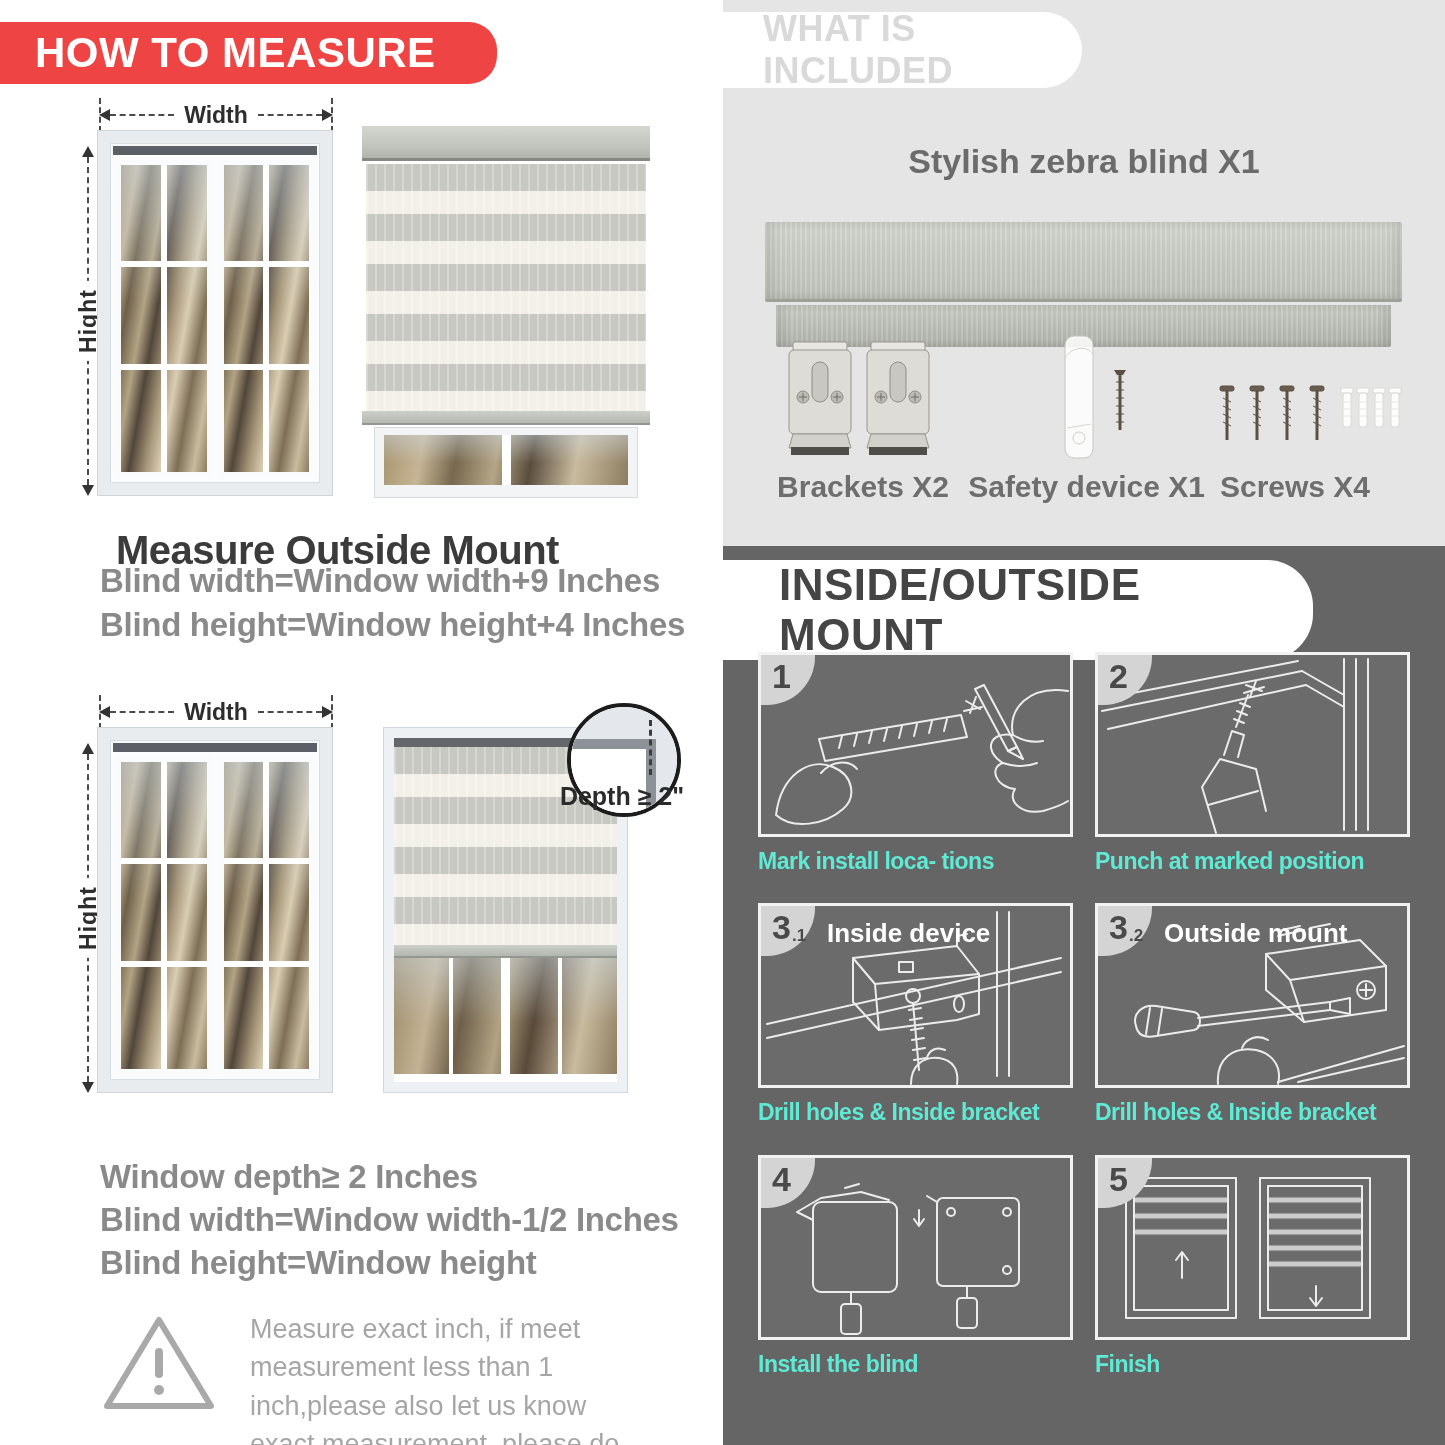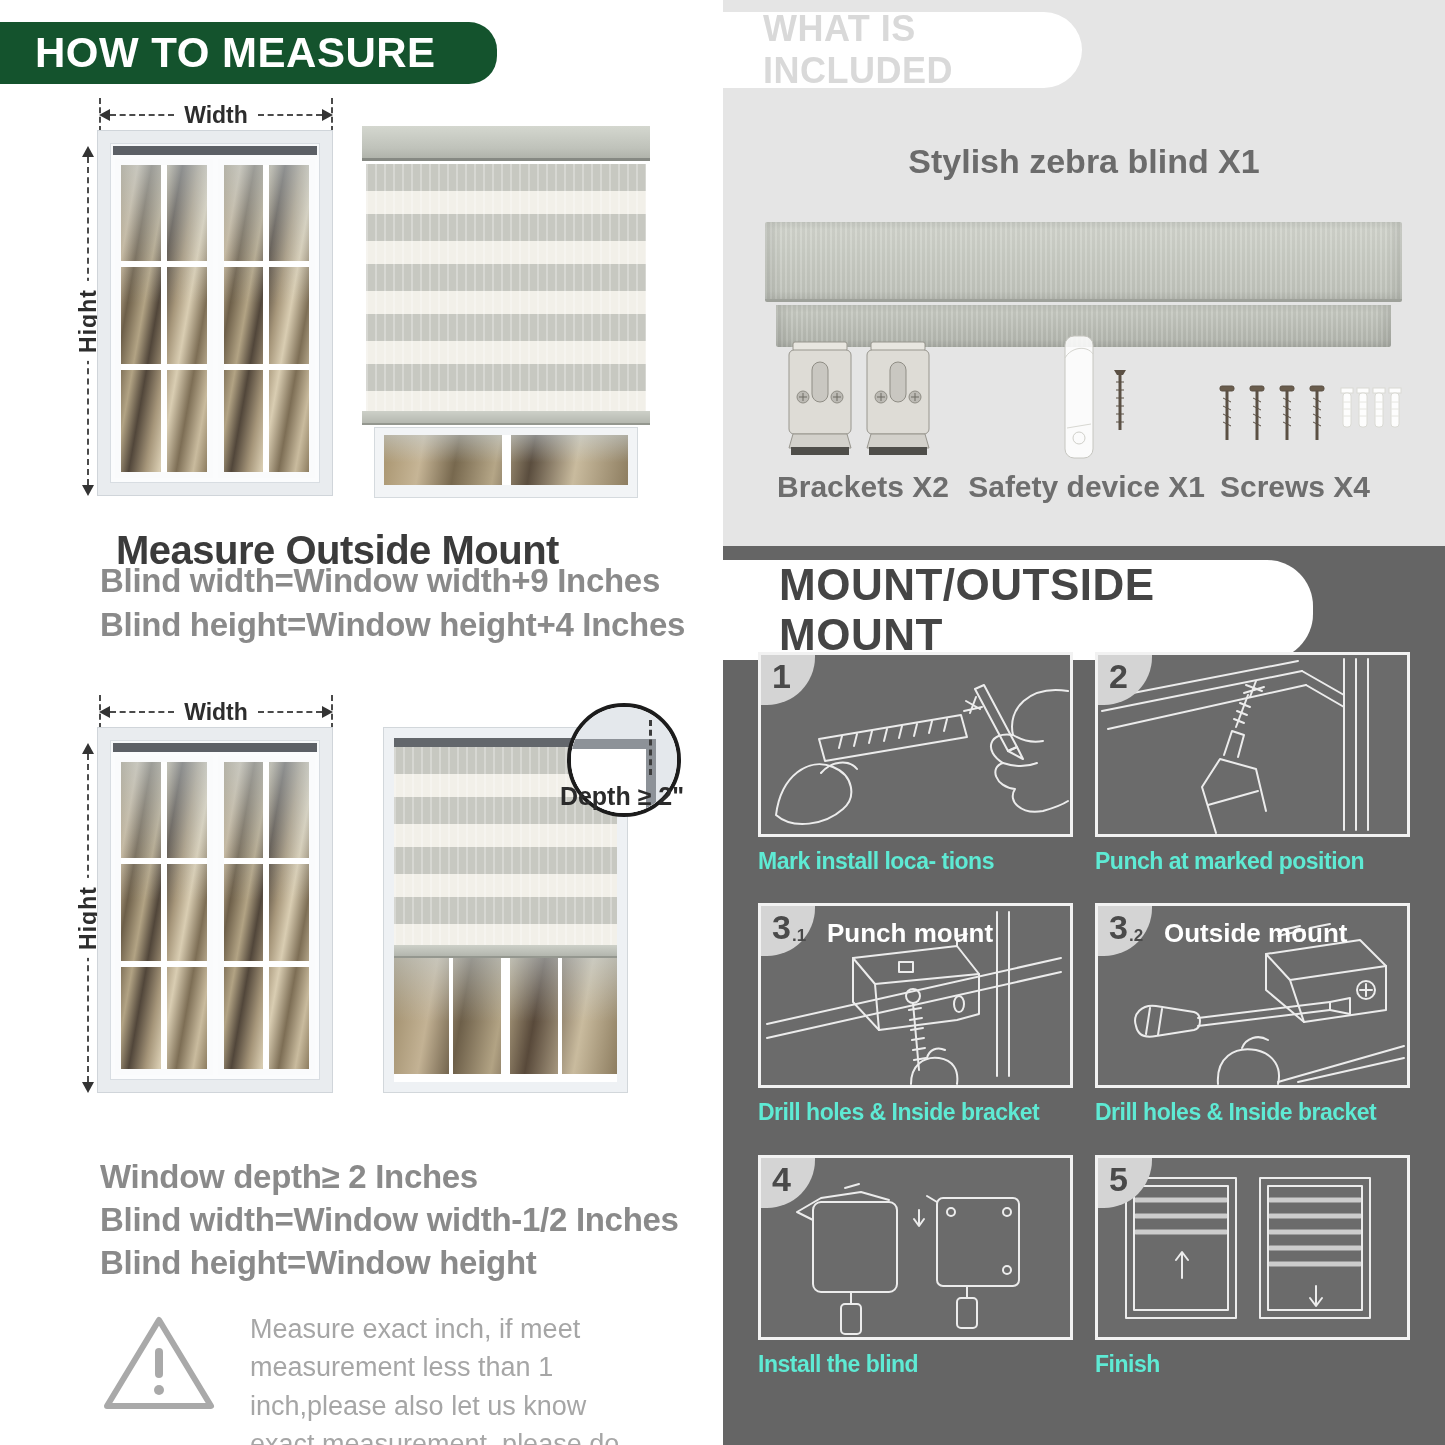"HOW TO MEASURE" .banner-gray { background: #14532d -> #ef4444 }
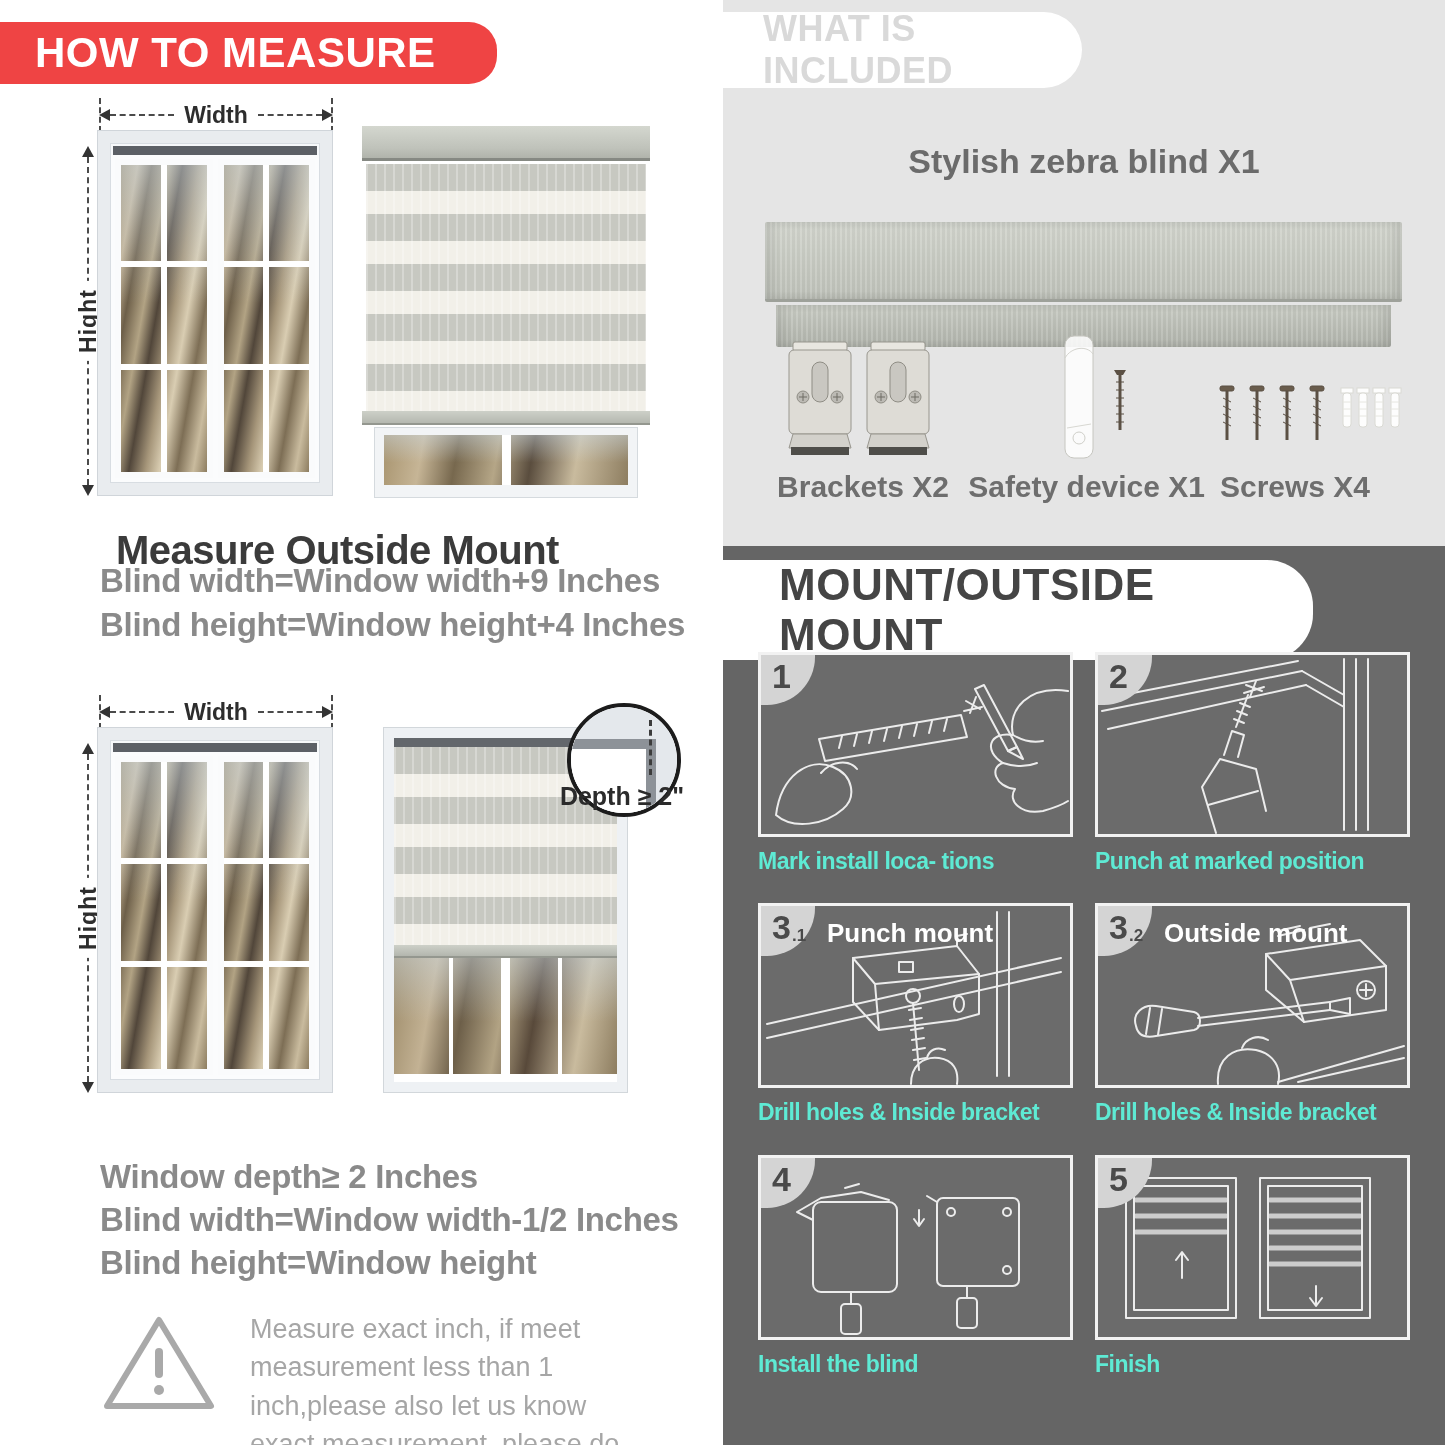"MOUNT/OUTSIDE MOUNT" span { text: MOUNT/OUTSIDE -> INSIDE/OUTSIDE }
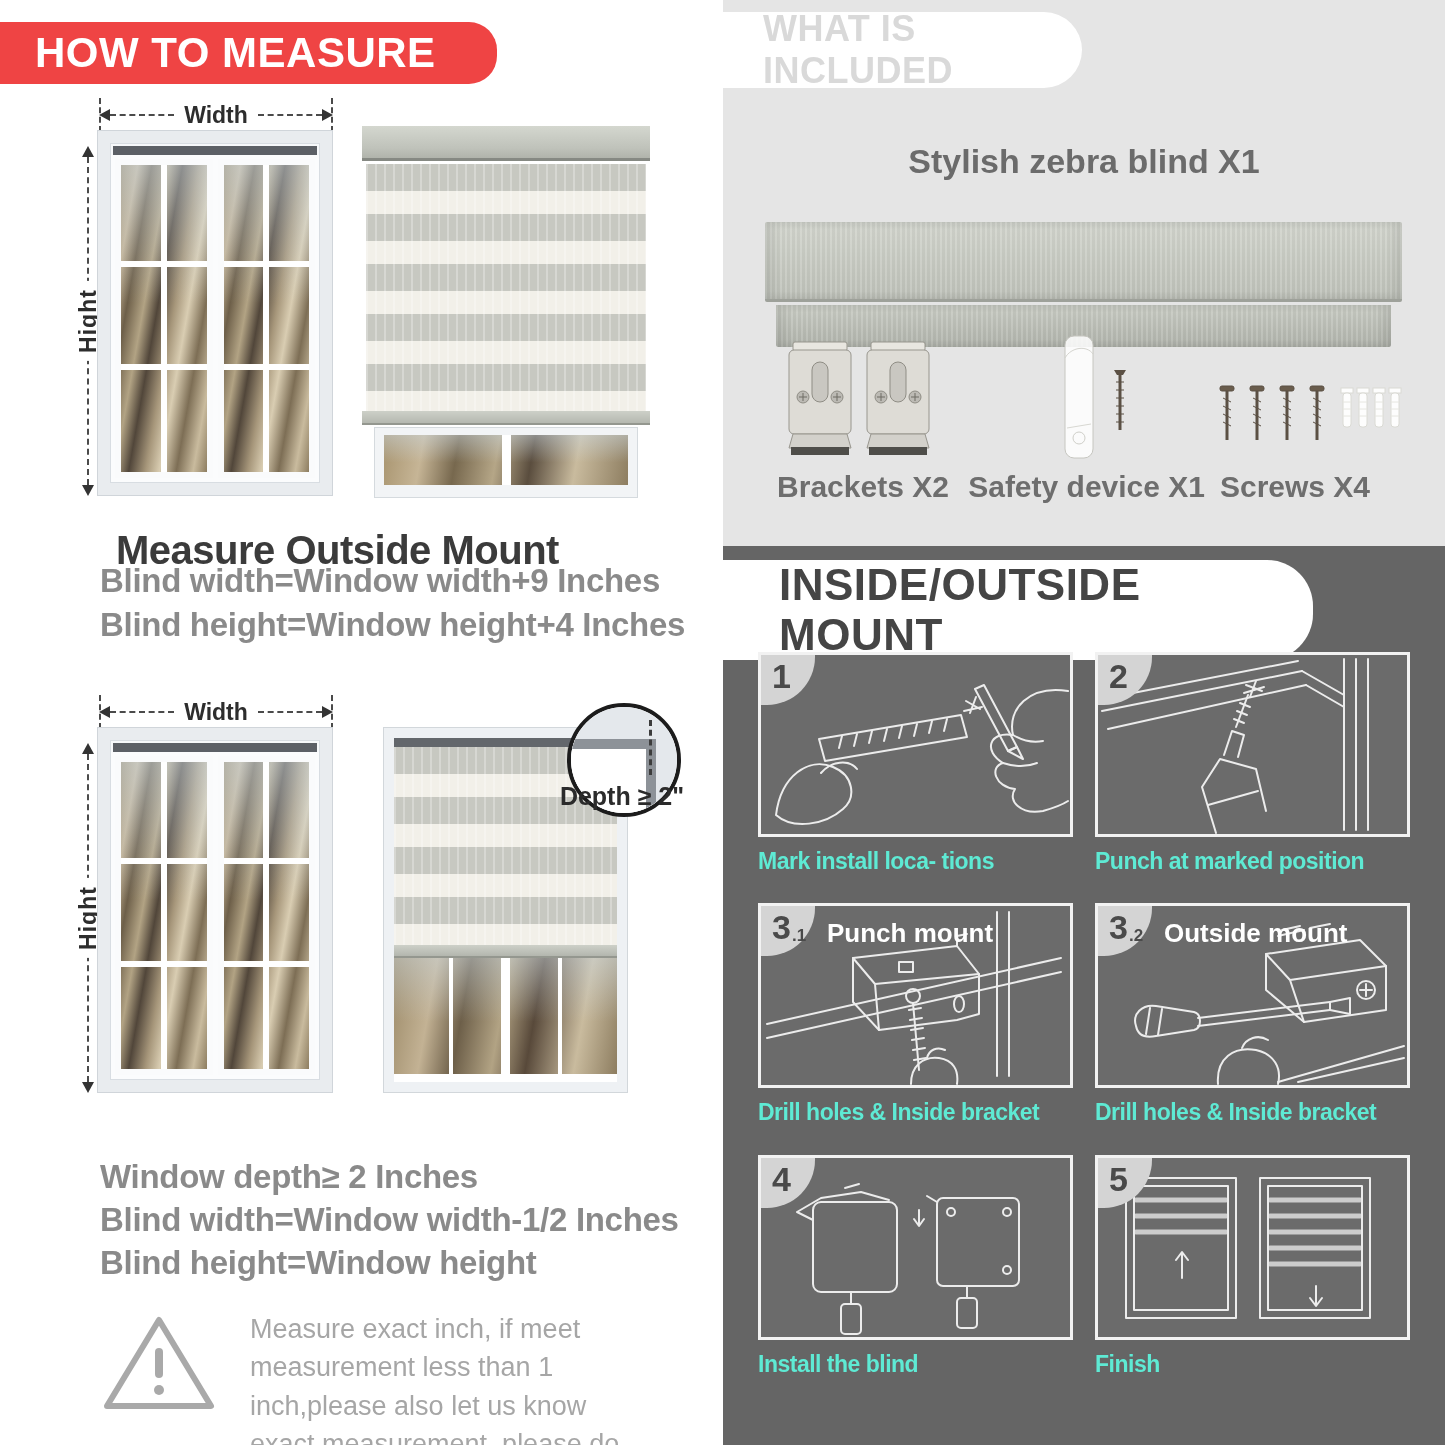"Punch mount" div.ptitle { text: Punch mount -> Inside device }
